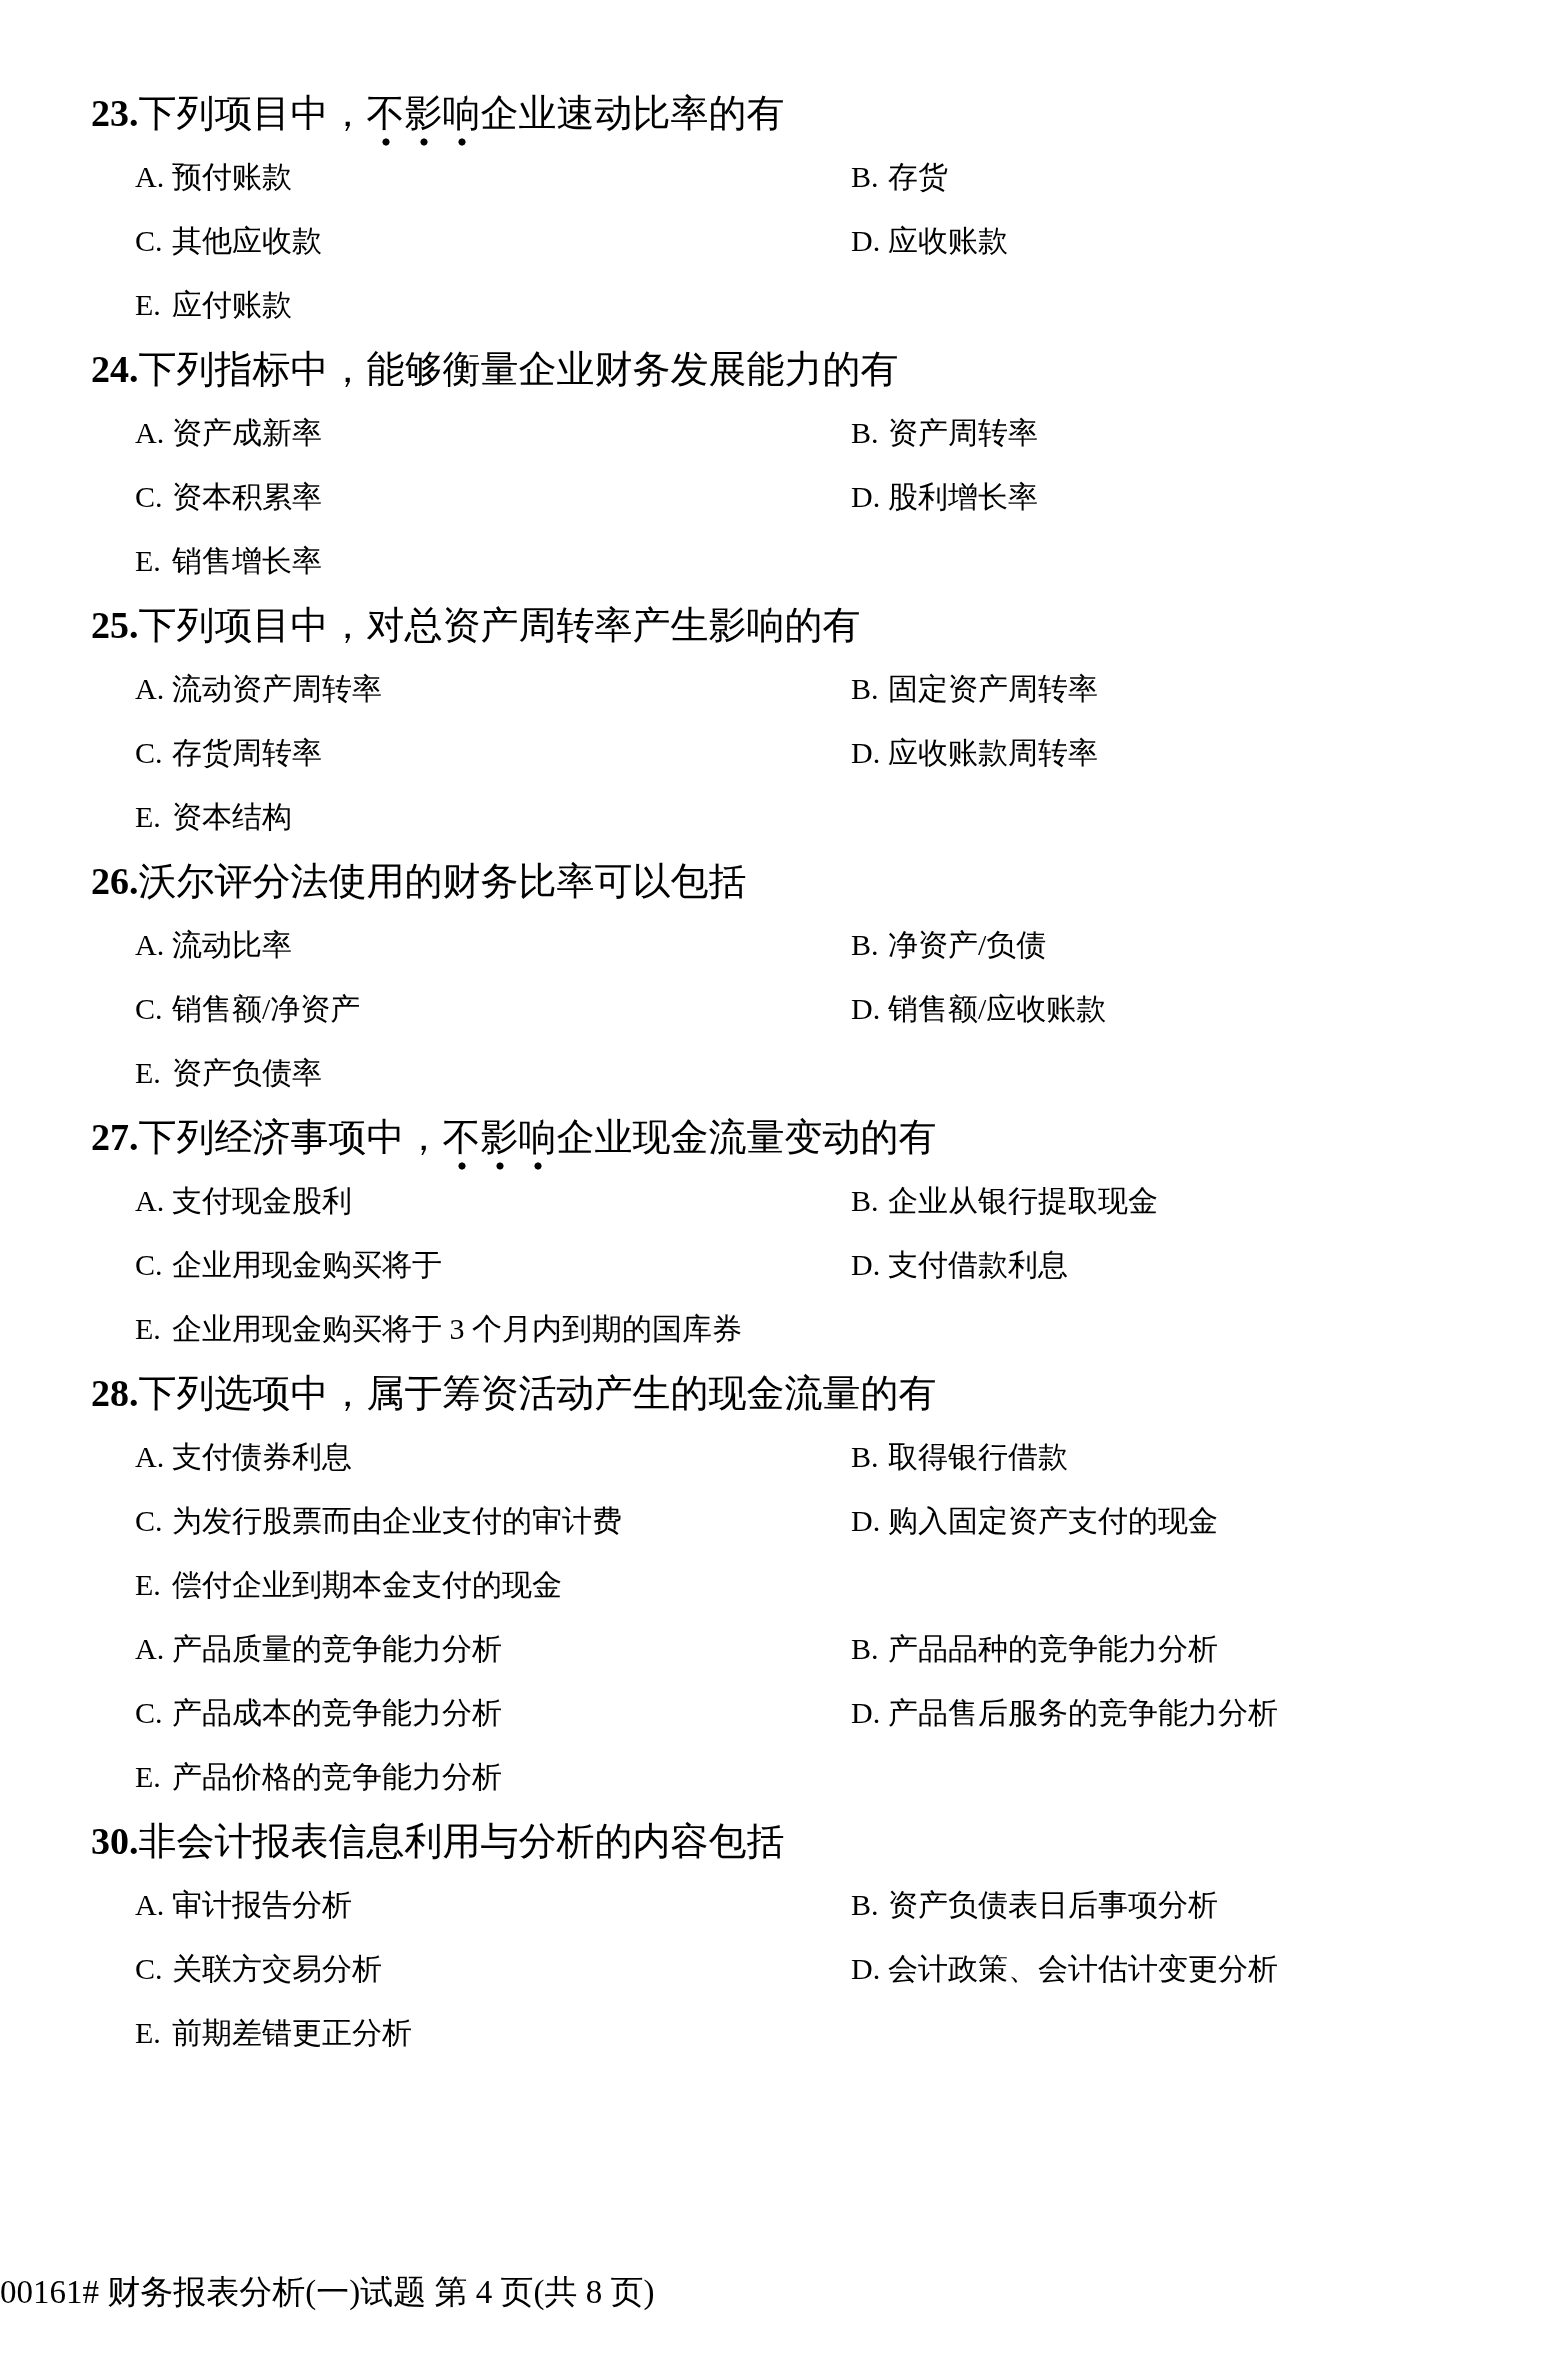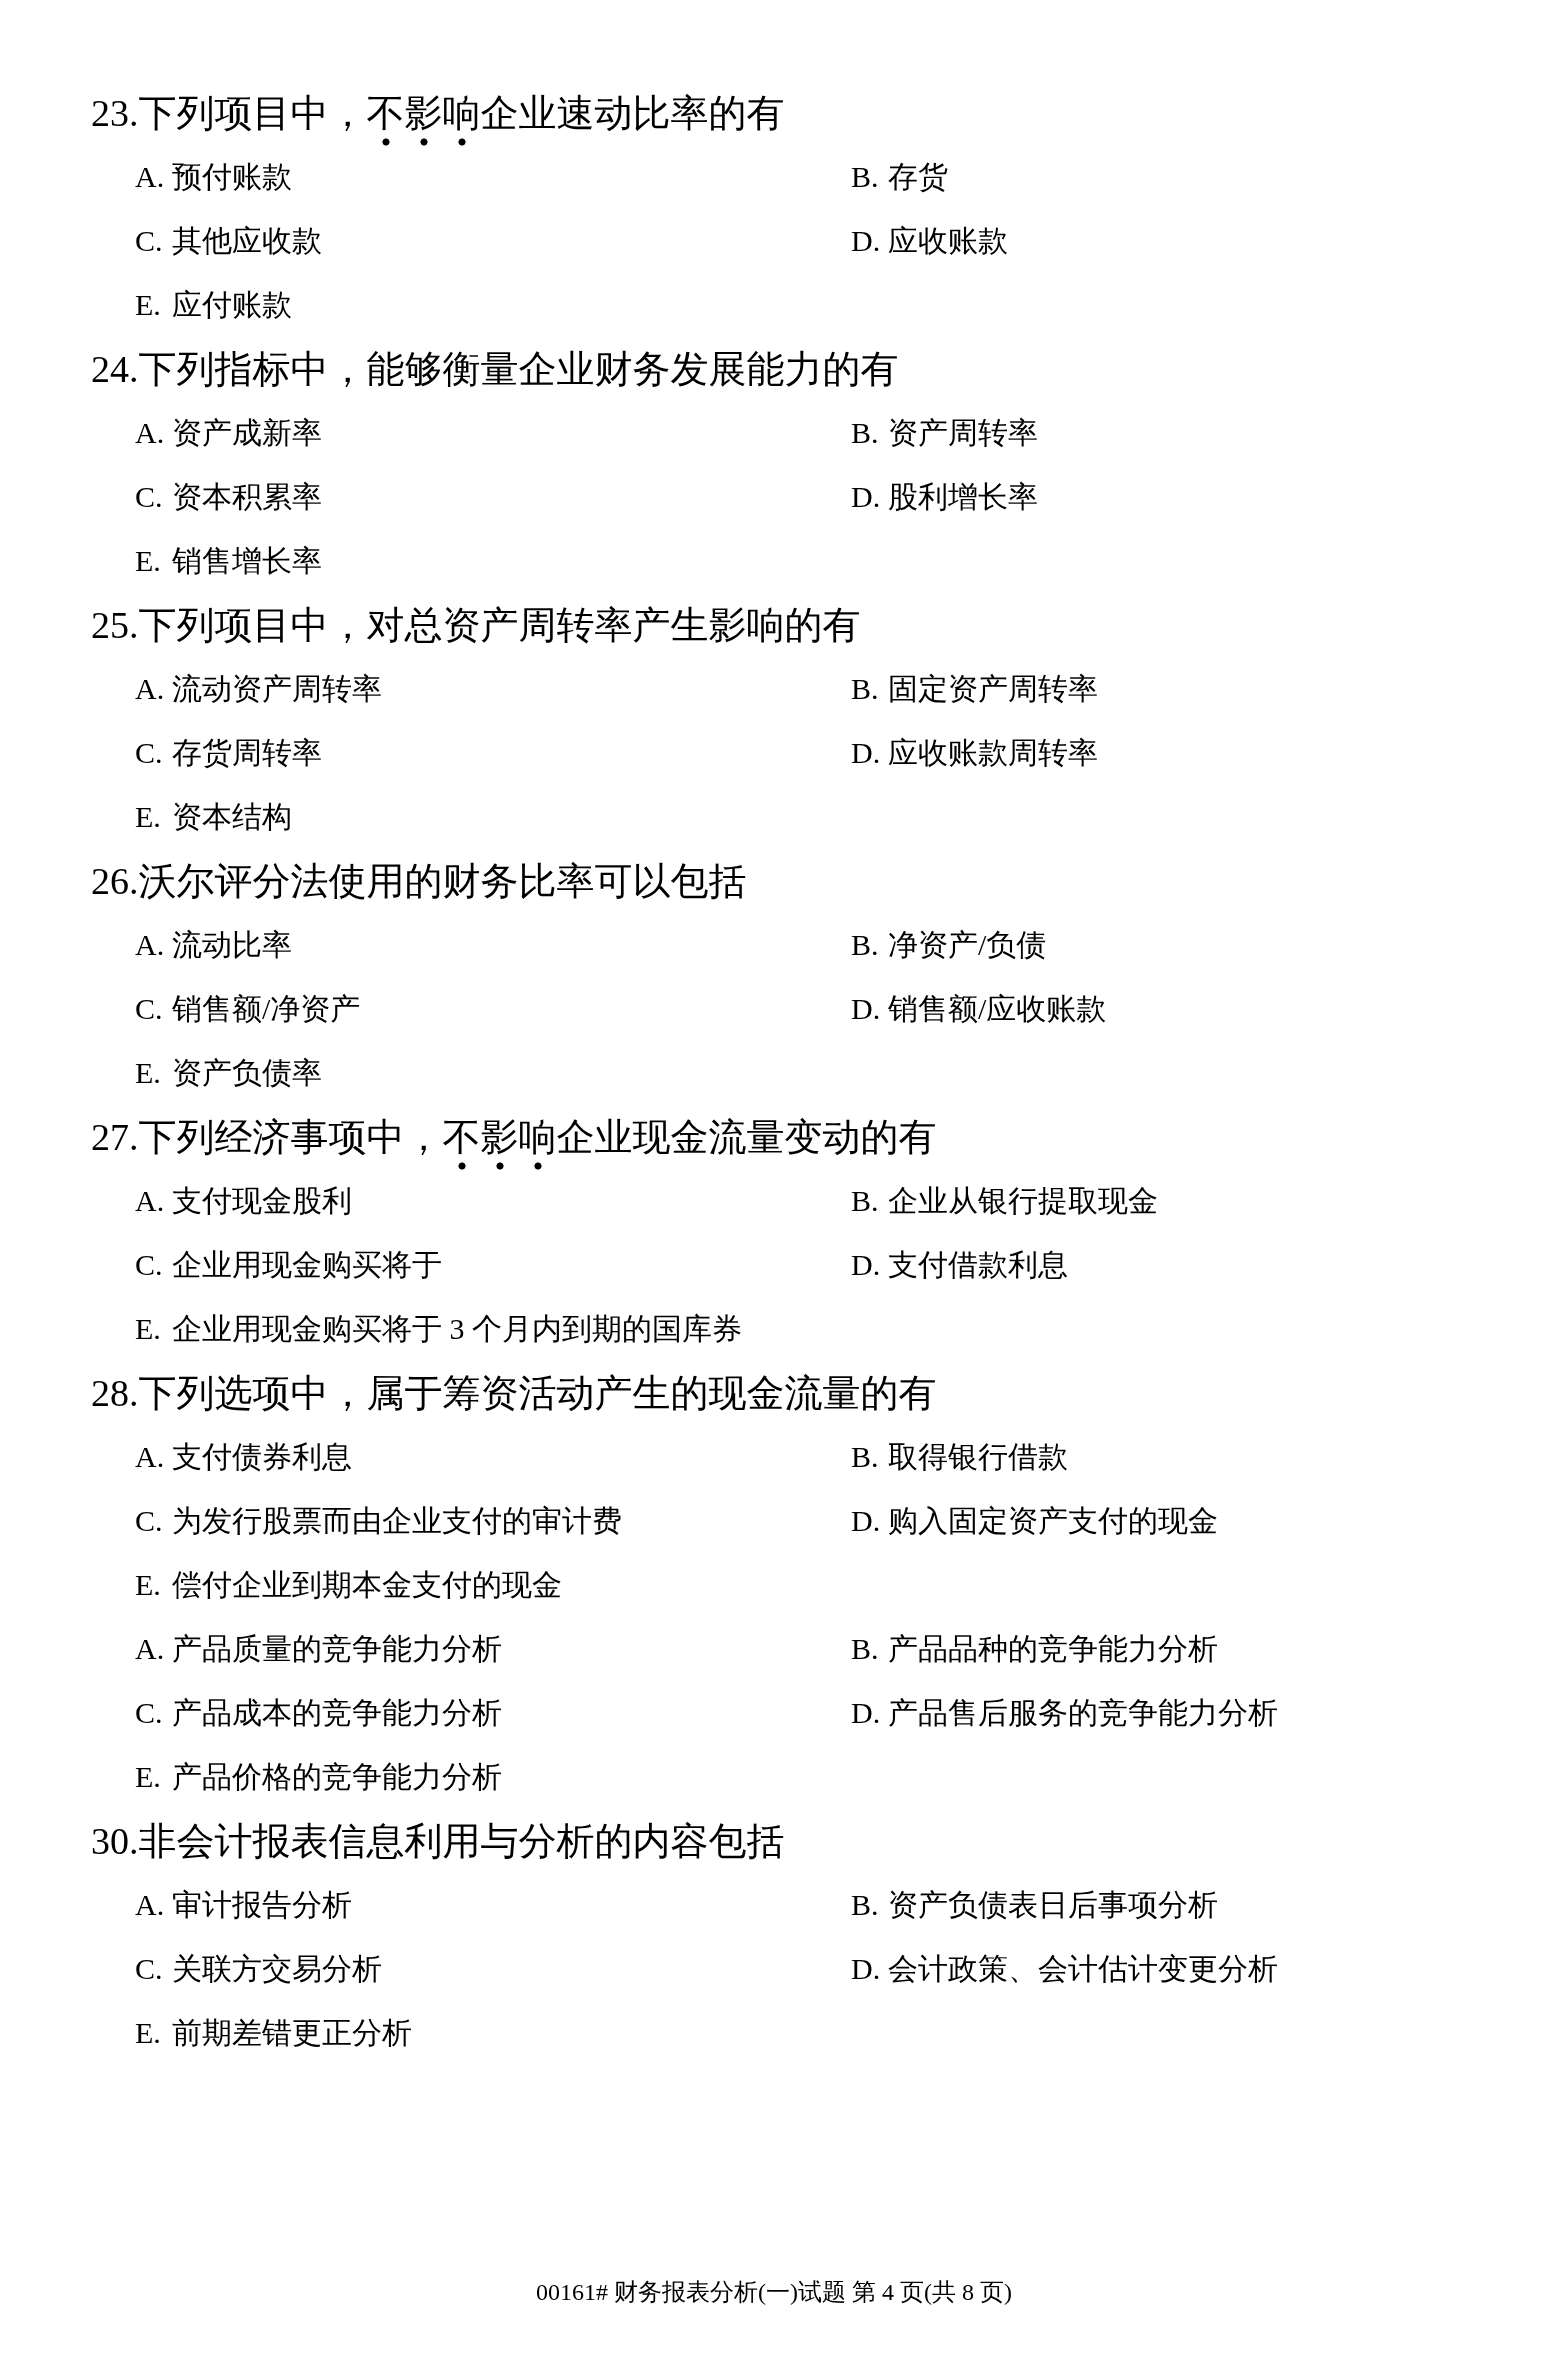"23." .q-num { font-weight: none -> bold }
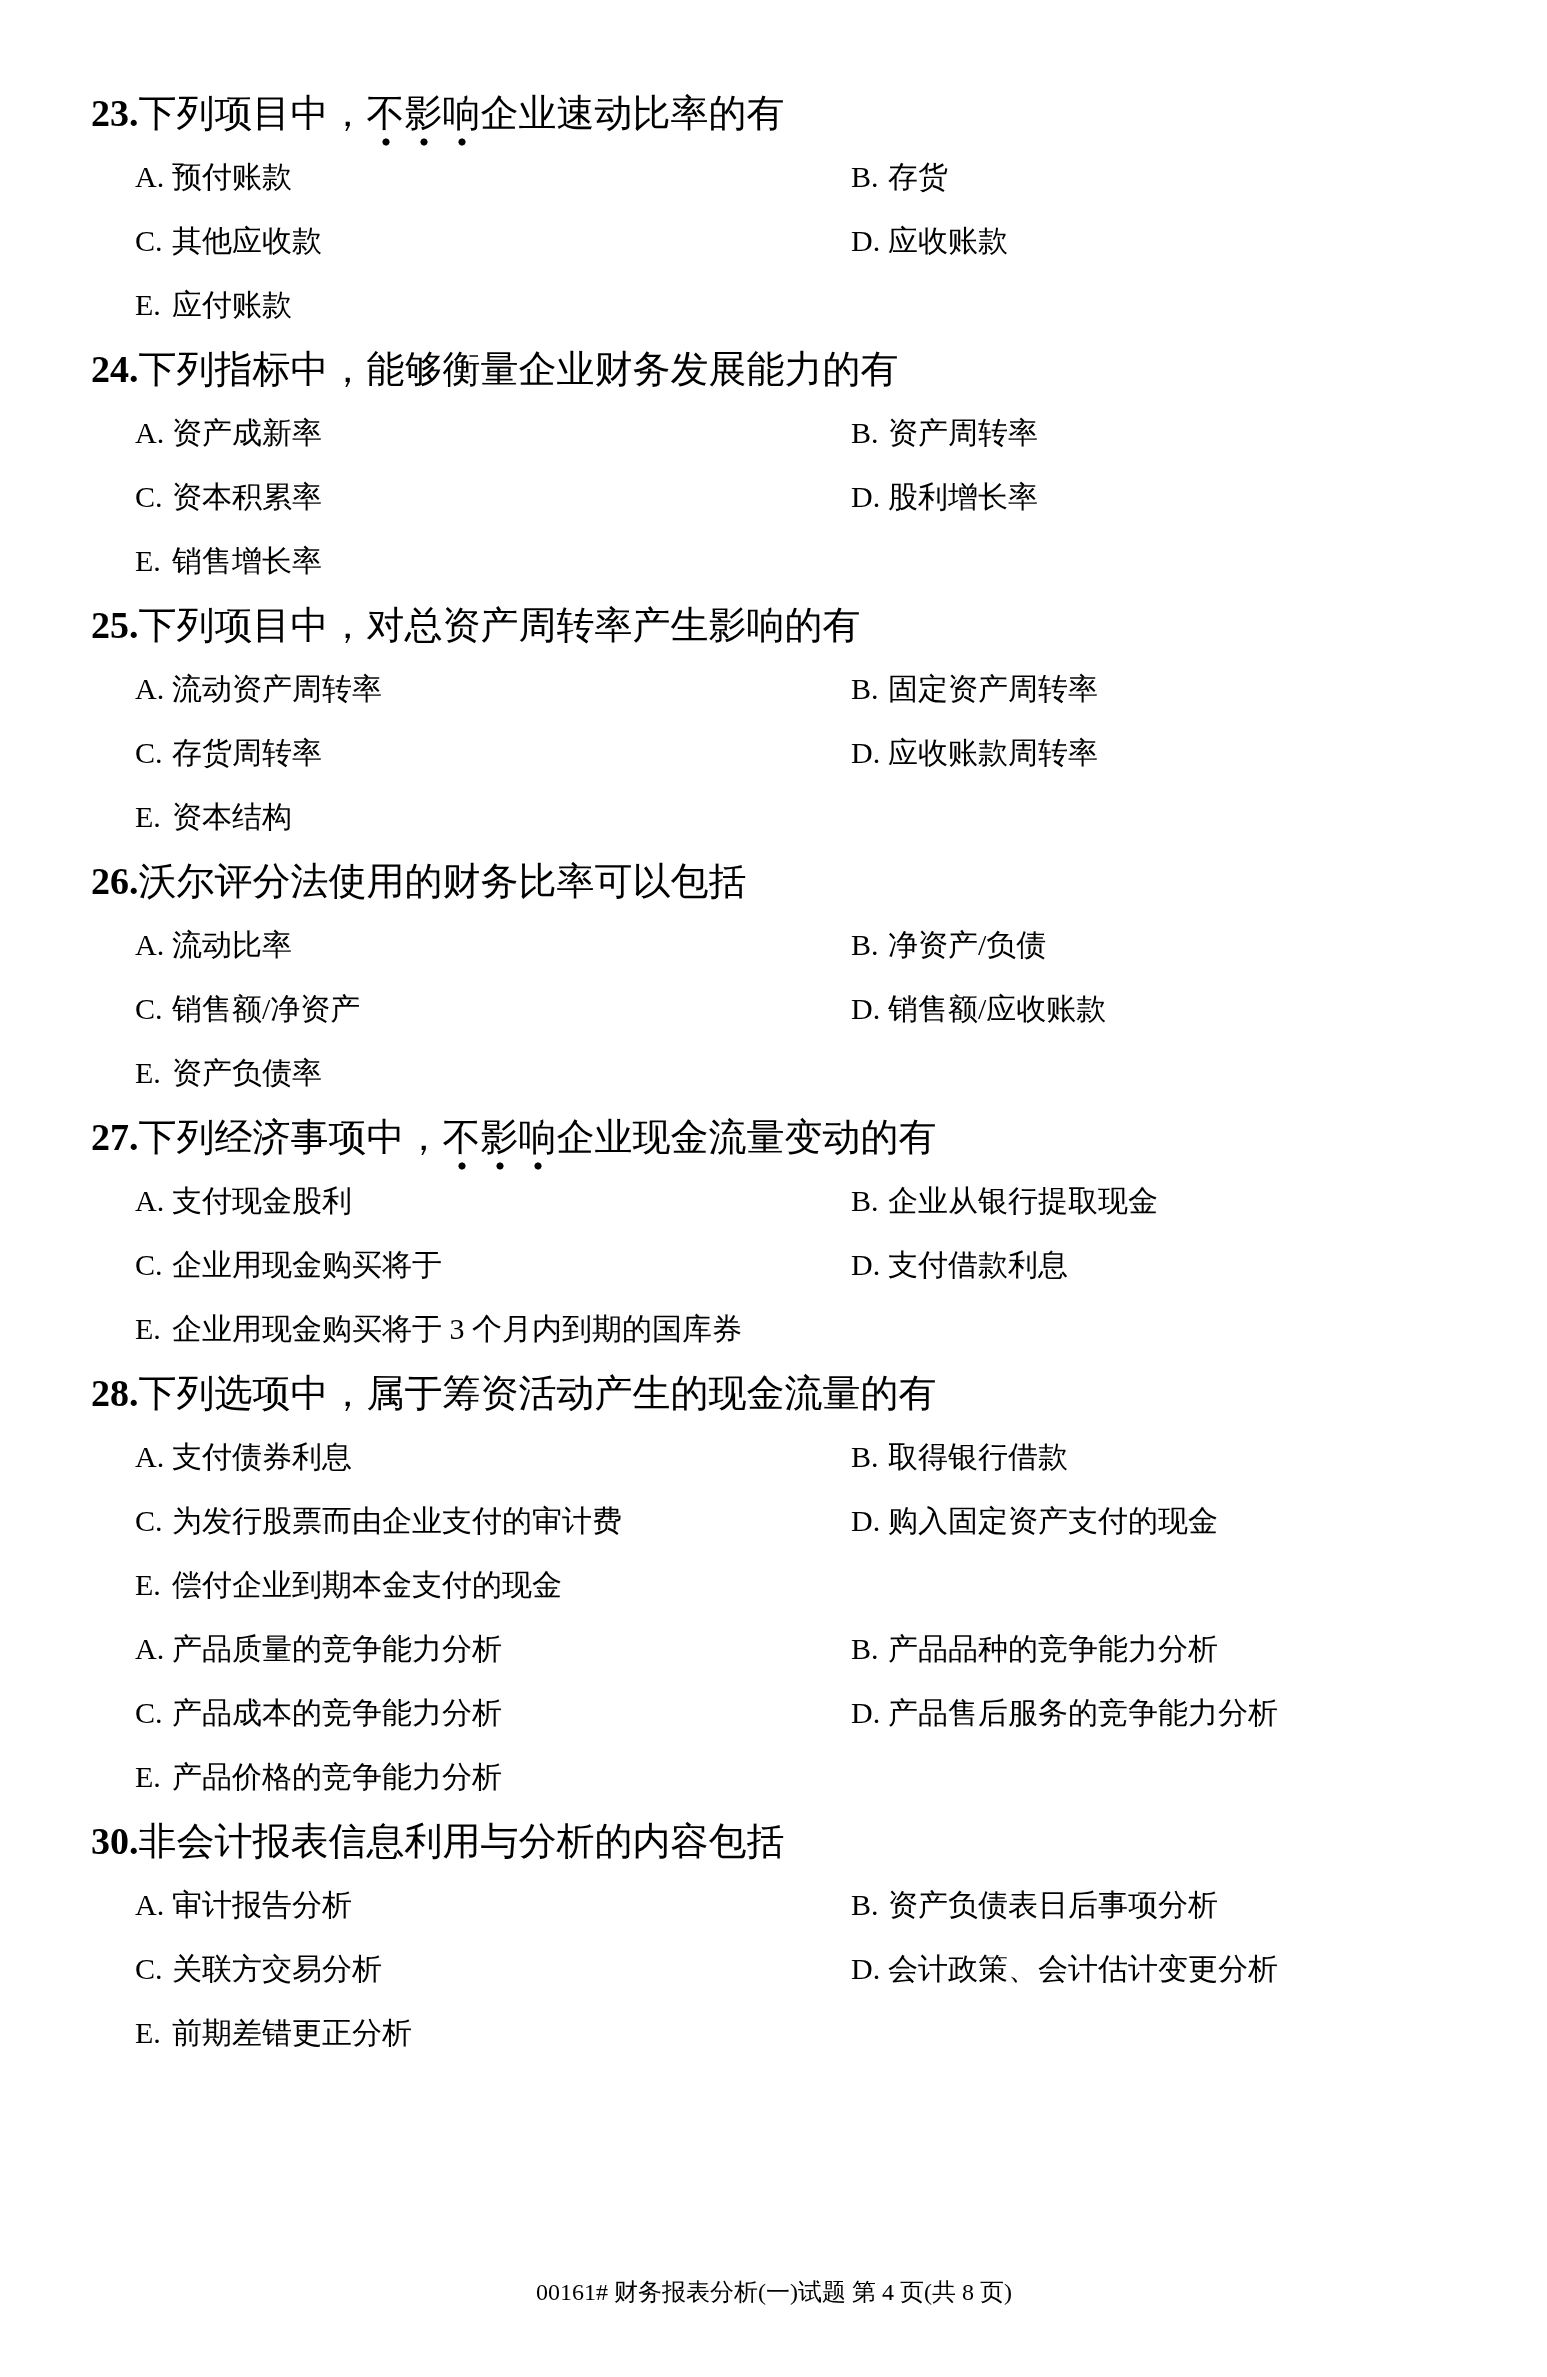"00161# 财务报表分析(一)试题 第 4 页(共" .footer { font-size: 24px -> 33px; text-align: center -> left }
